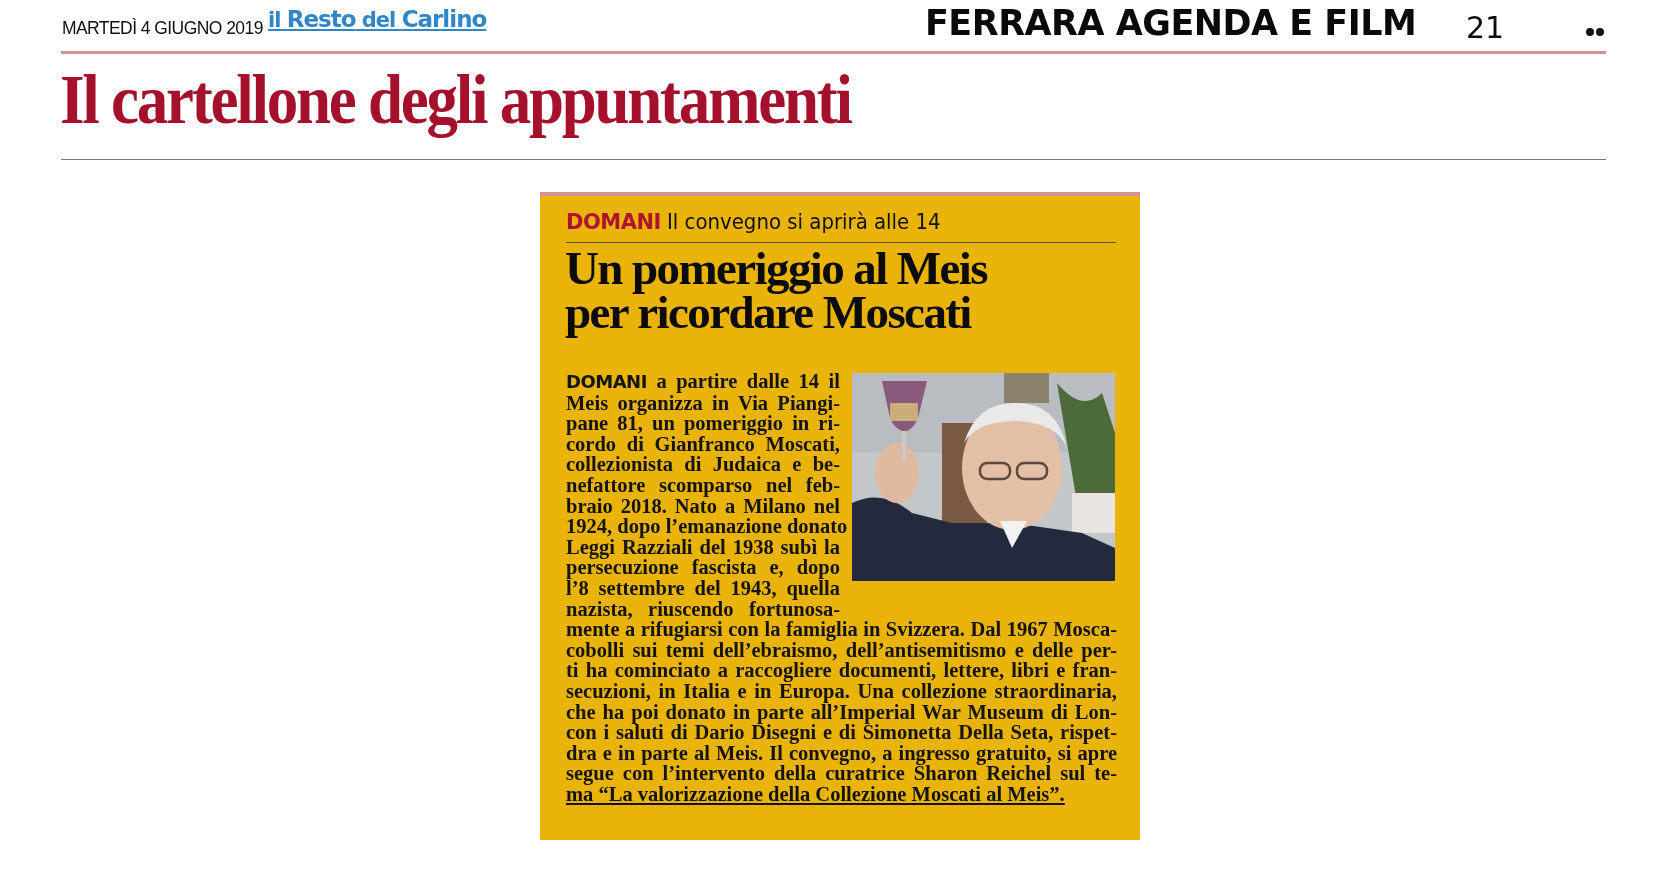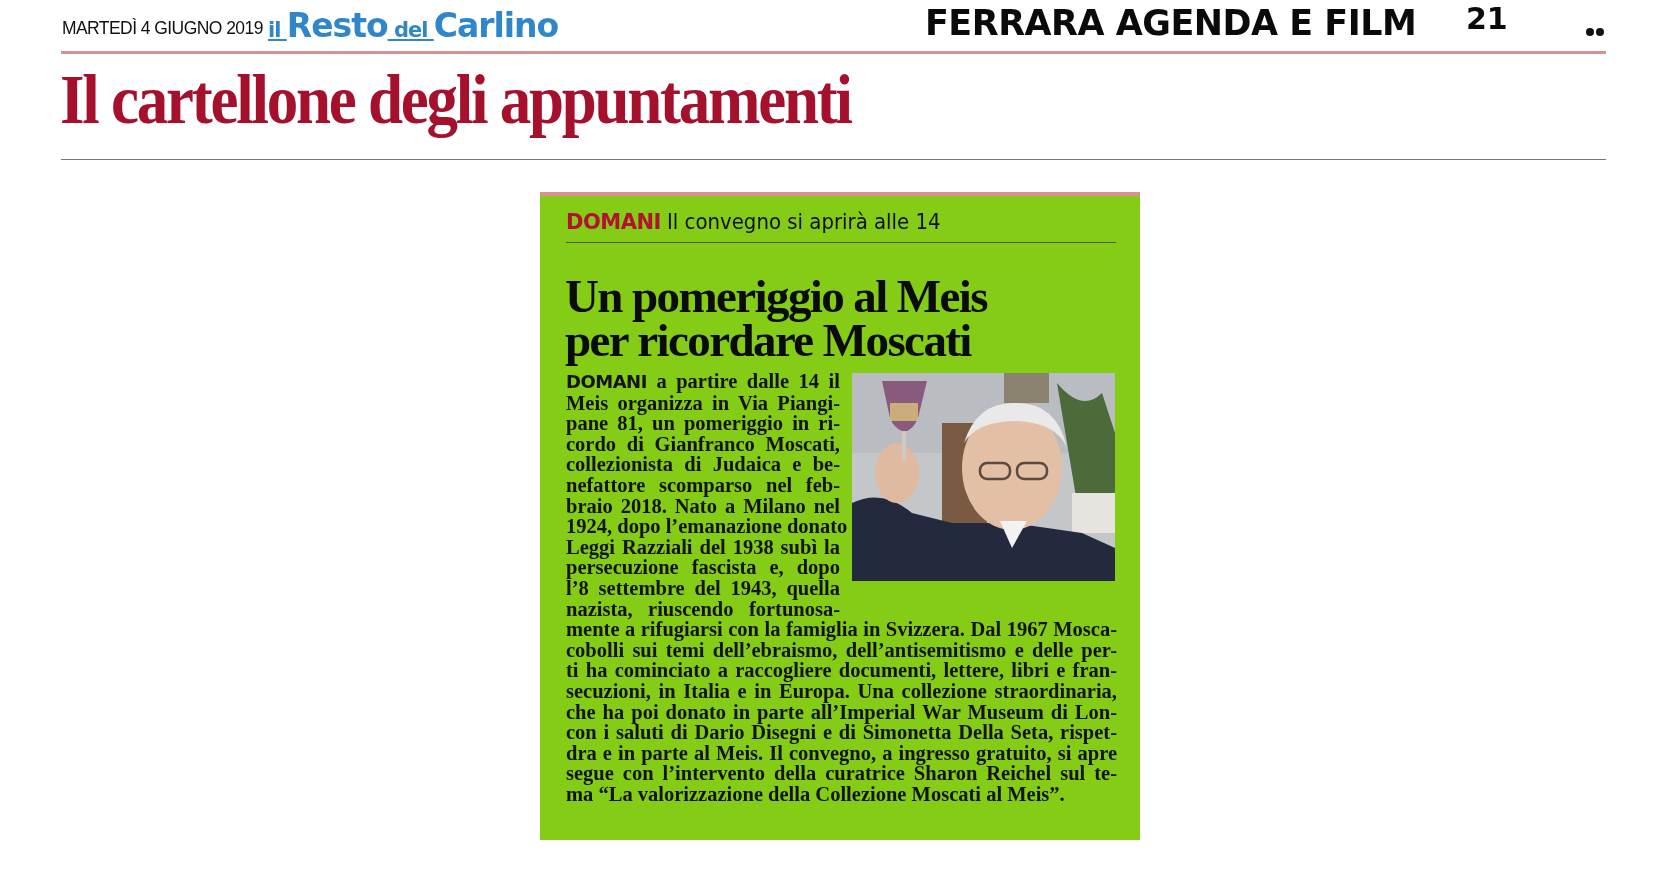"Resto" .masthead .big { font-size: 33px -> 23px; text-decoration: none -> underline }
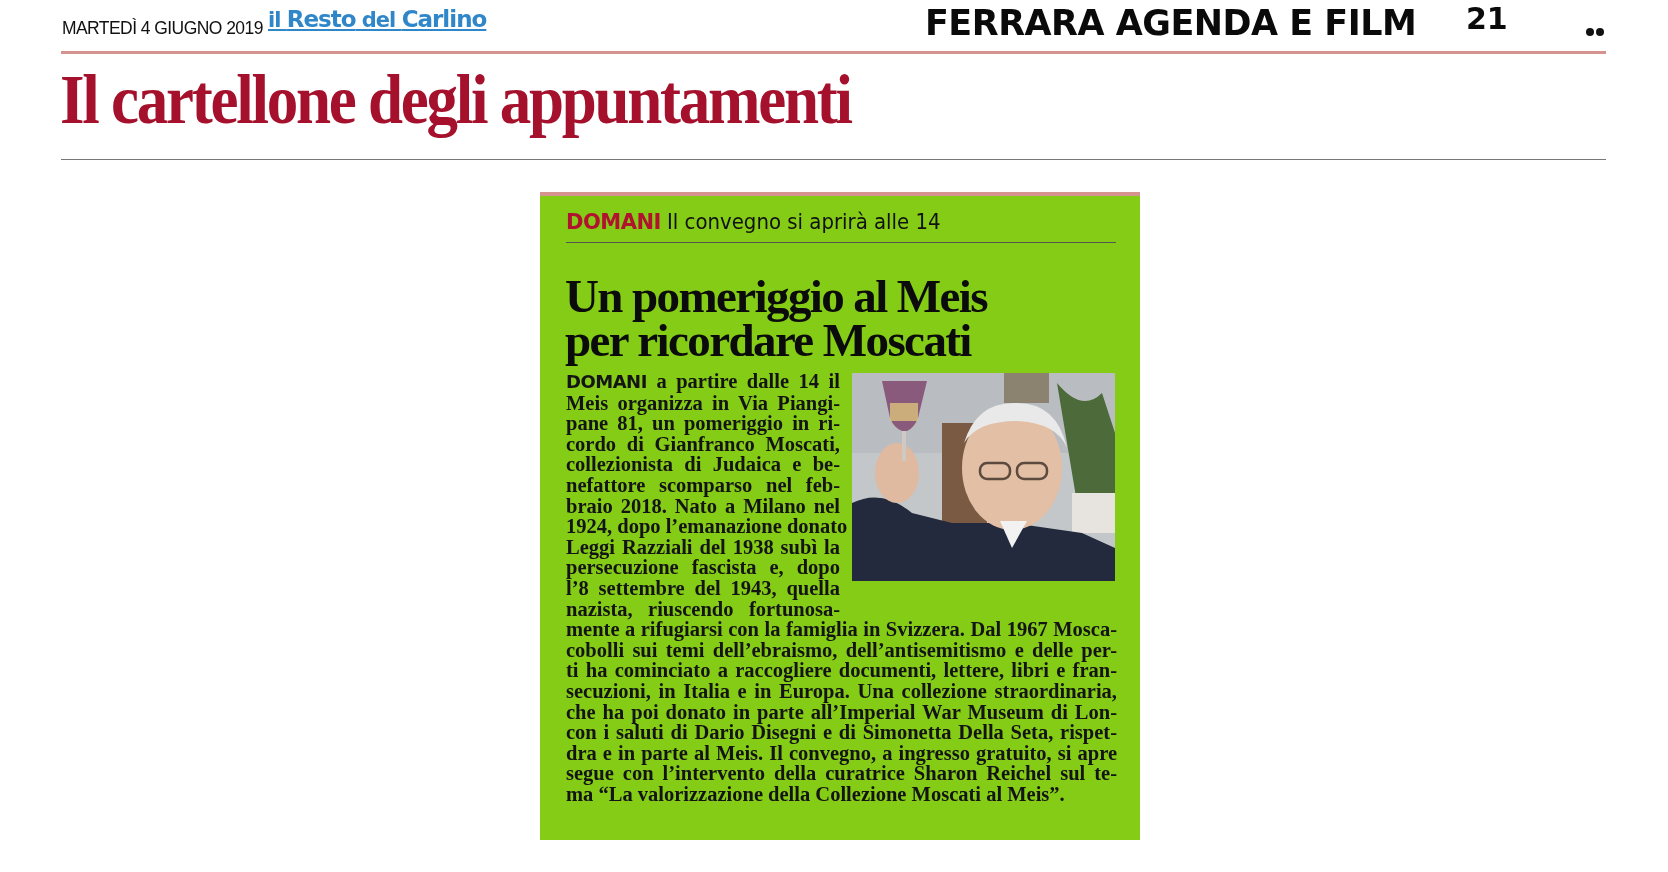"21" .page-number { font-weight: bold -> normal; top: 1px -> 10px }
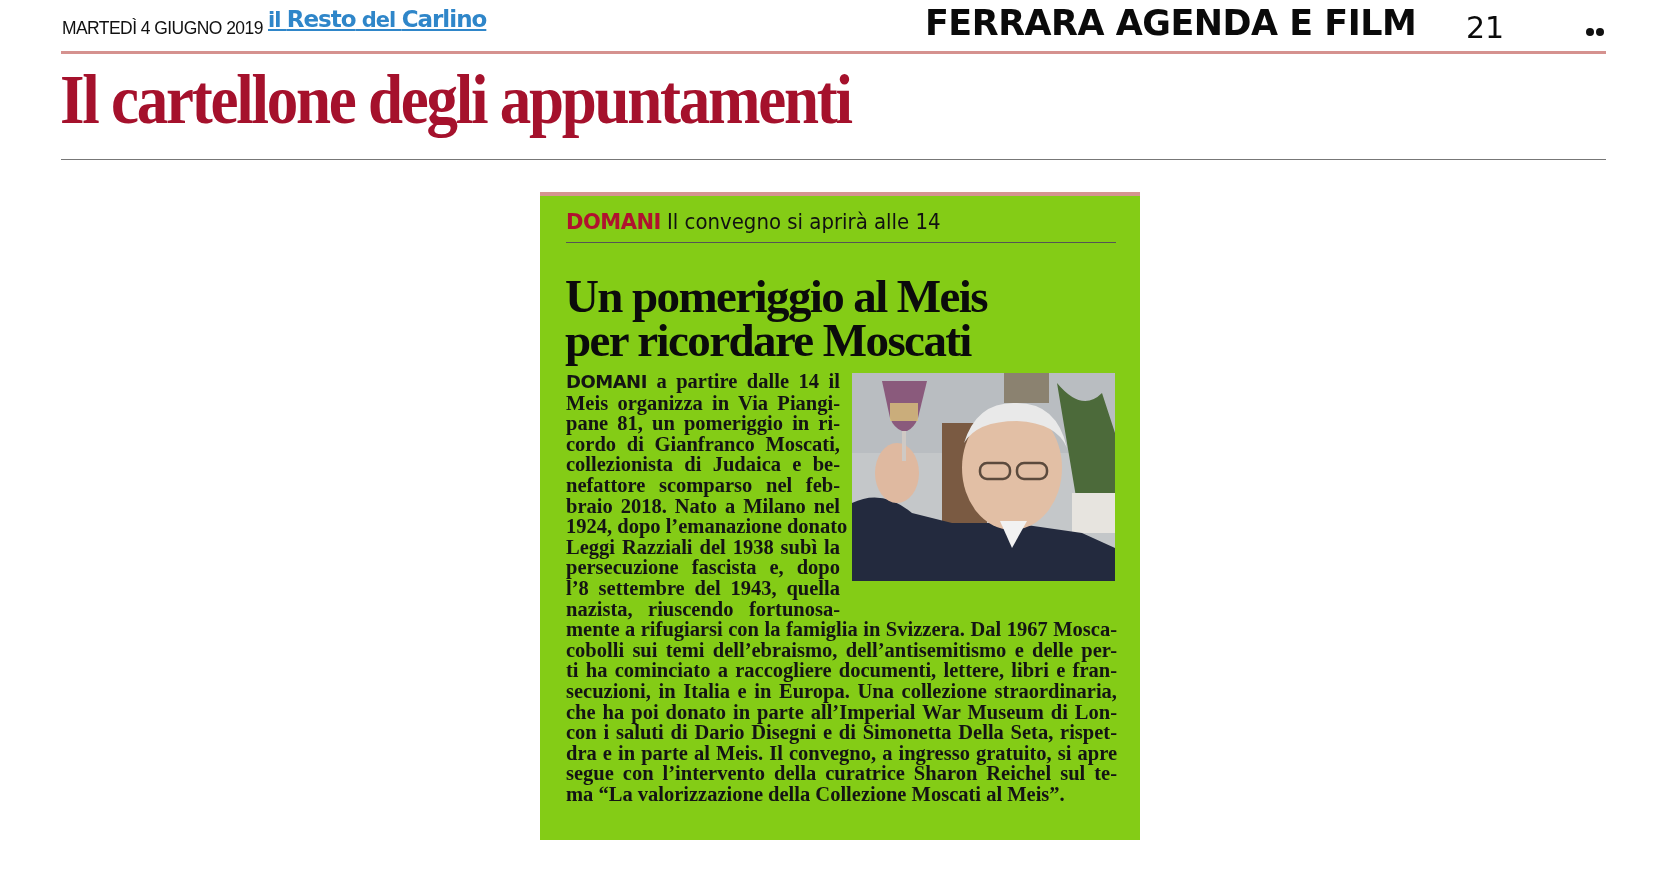"DOMANI Il convegno si aprirà" .article { background: #84cc16 -> #eab308 }
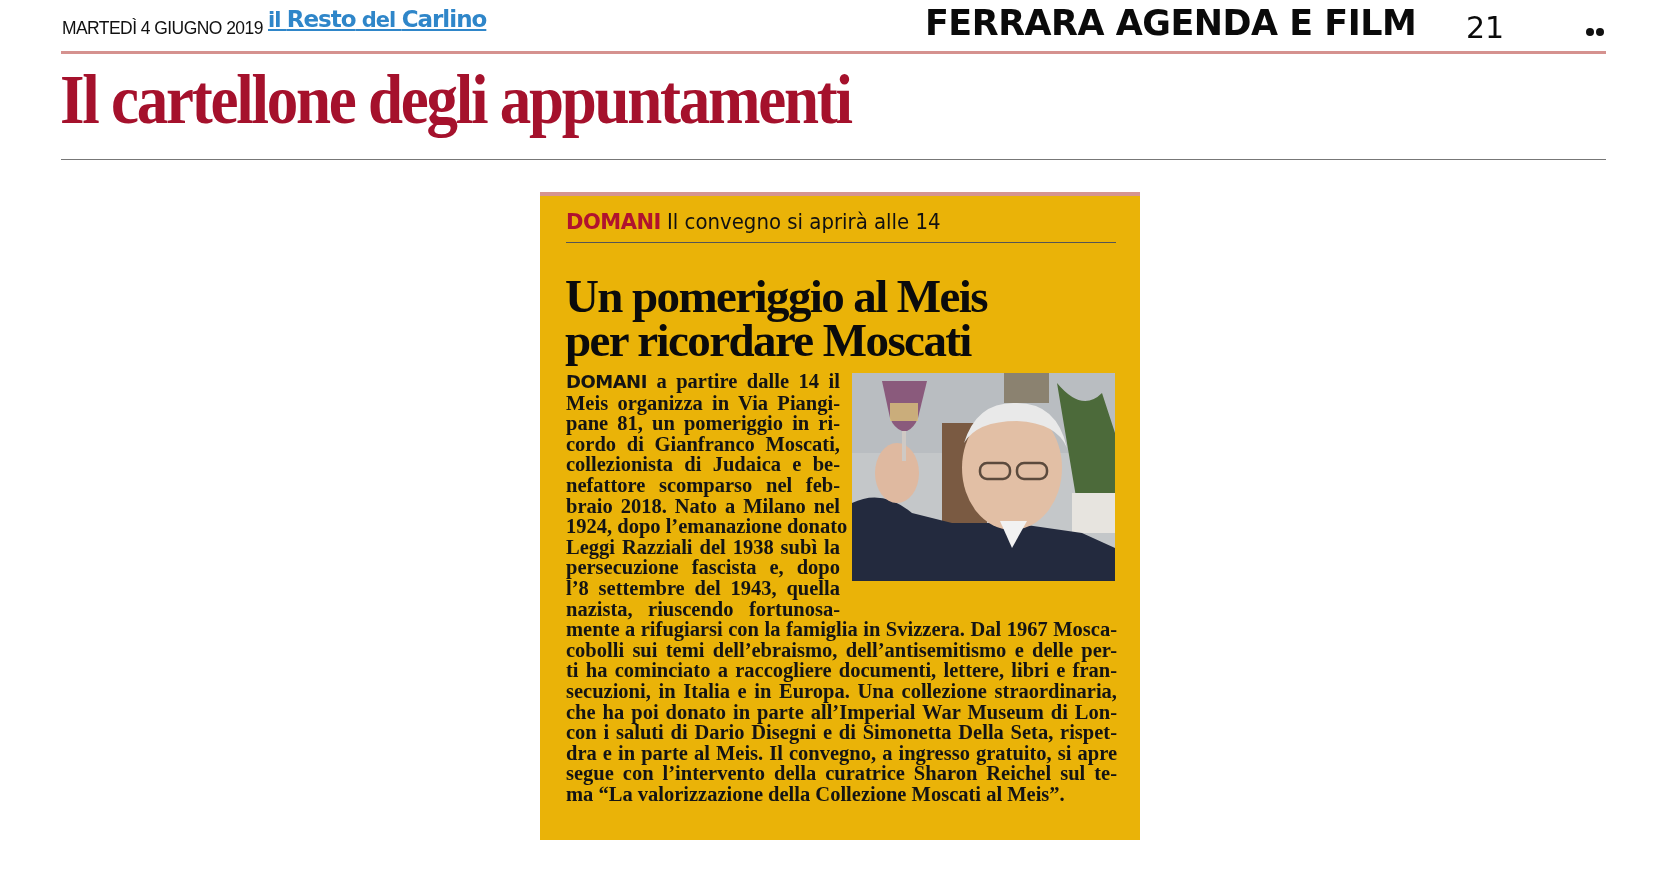"Un pomeriggio al Meis" .headline { margin-top: 28px -> none }
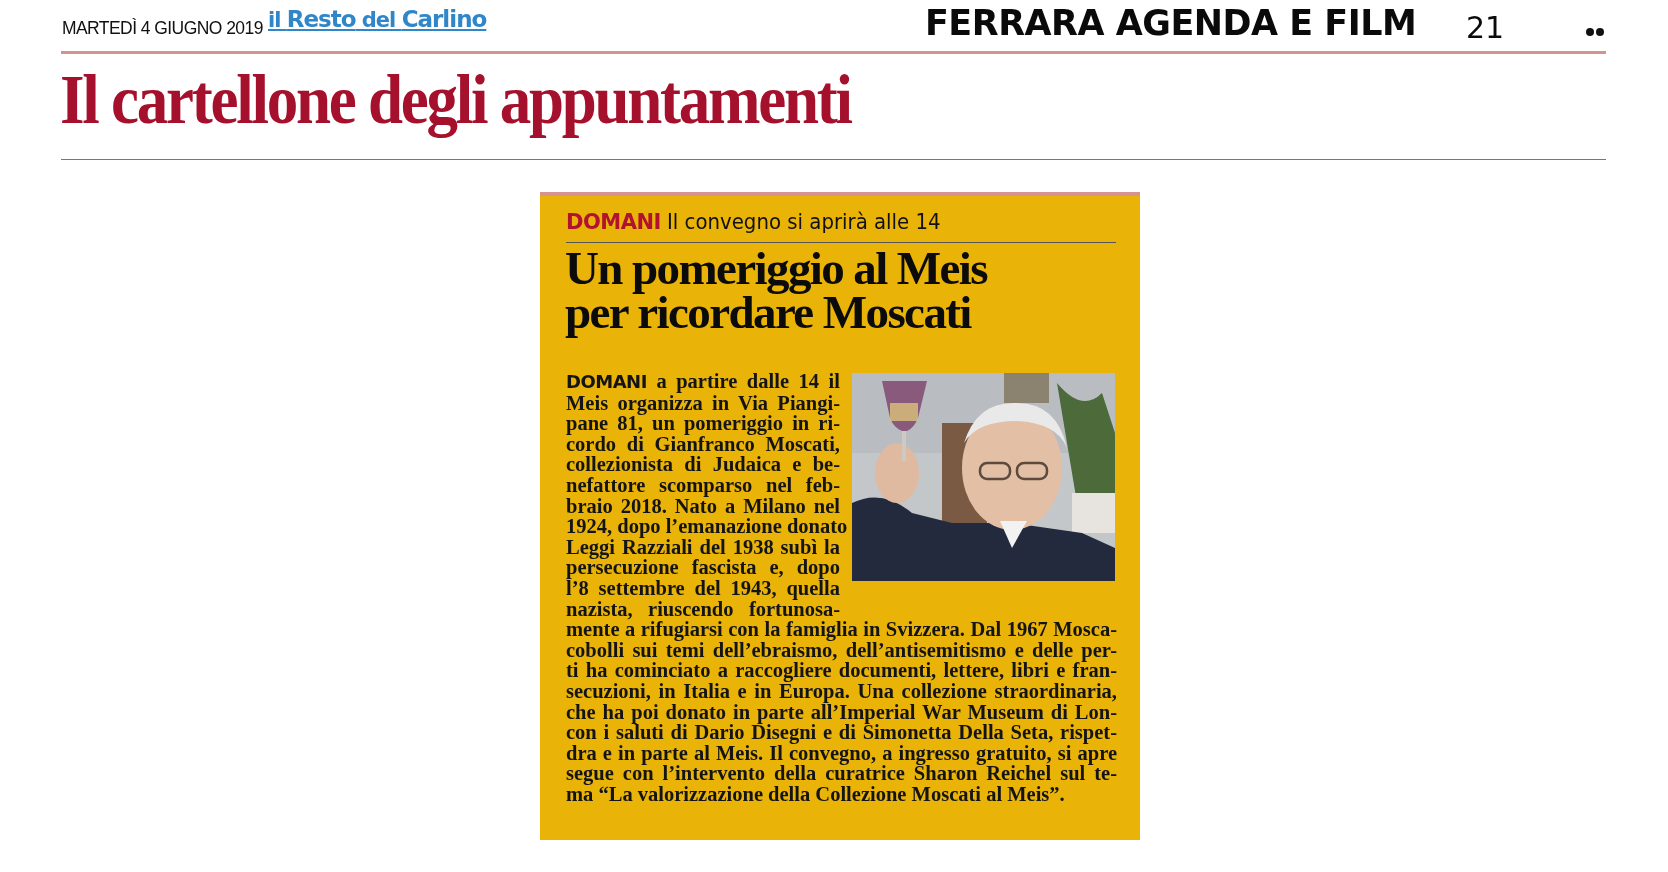"ma “La valorizzazione della Collezione" .body-text .last { text-decoration: none -> underline }
